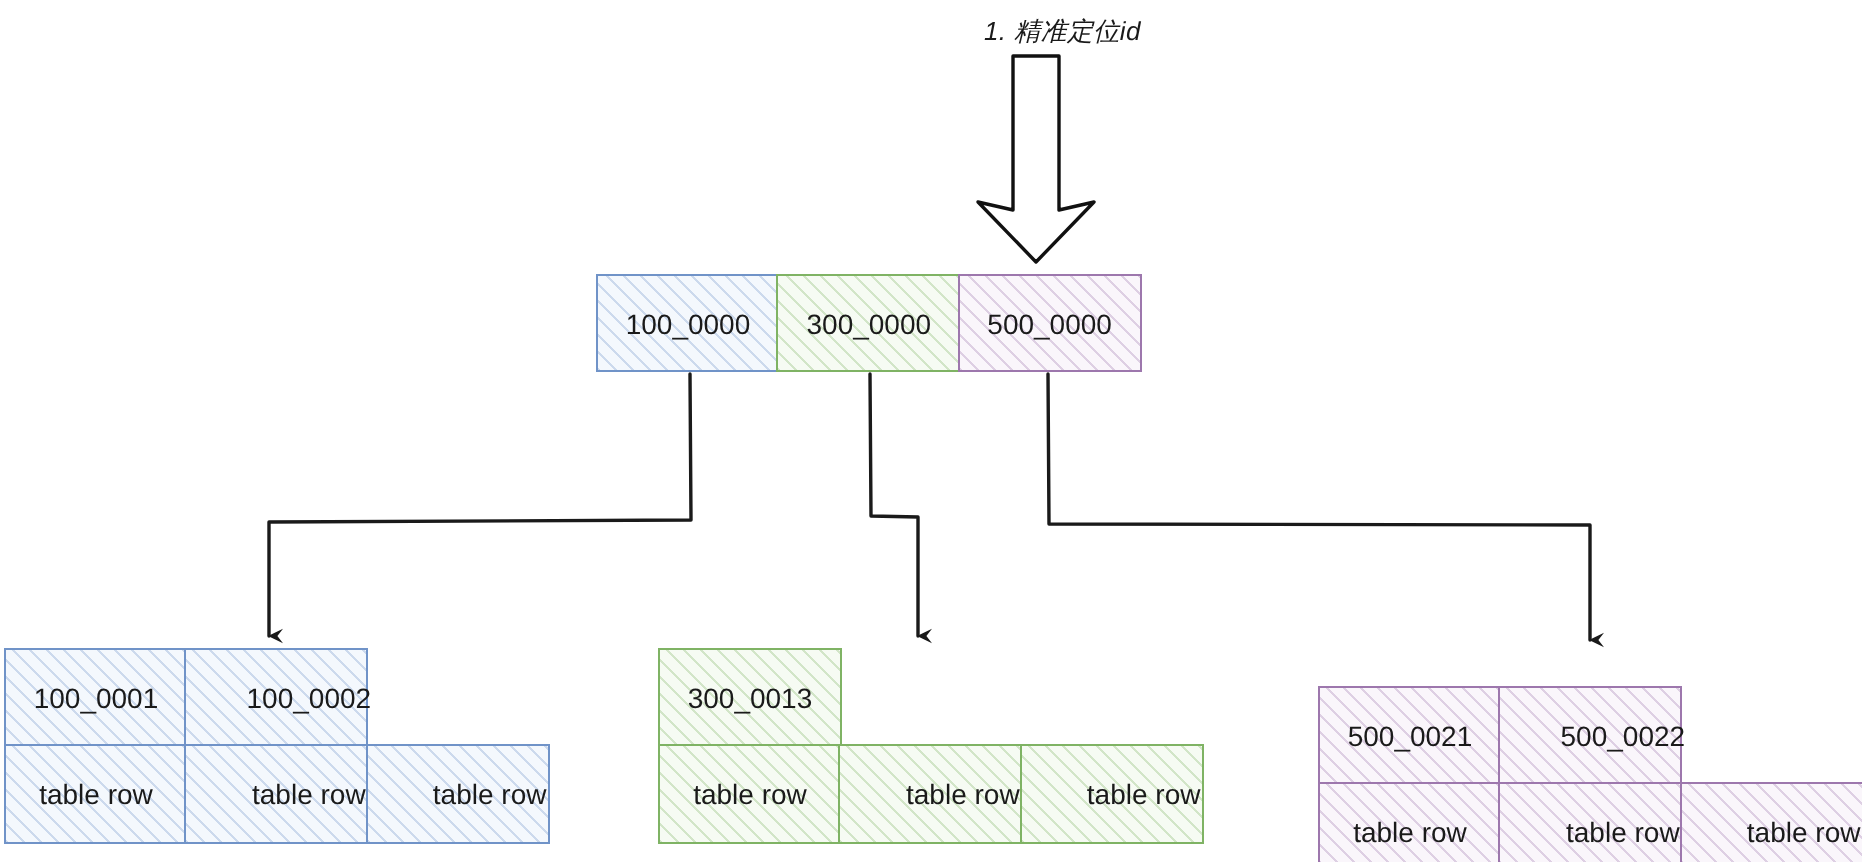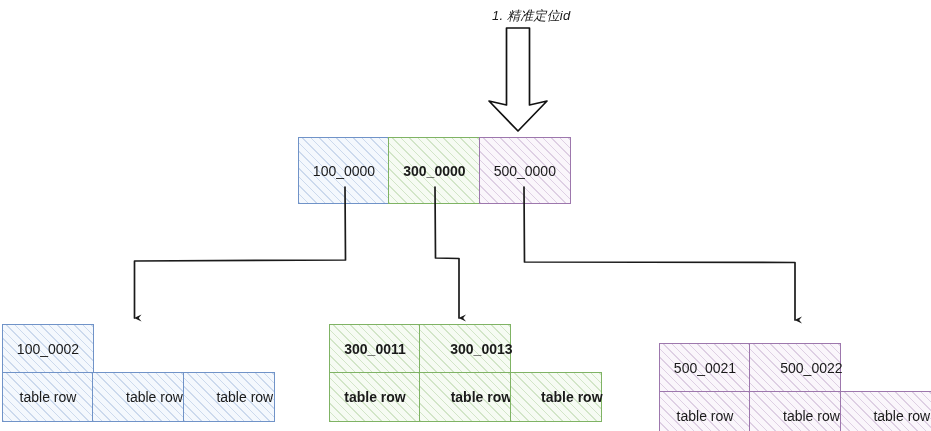"100_0000" #root-node .cell { height: 67px -> 49px }
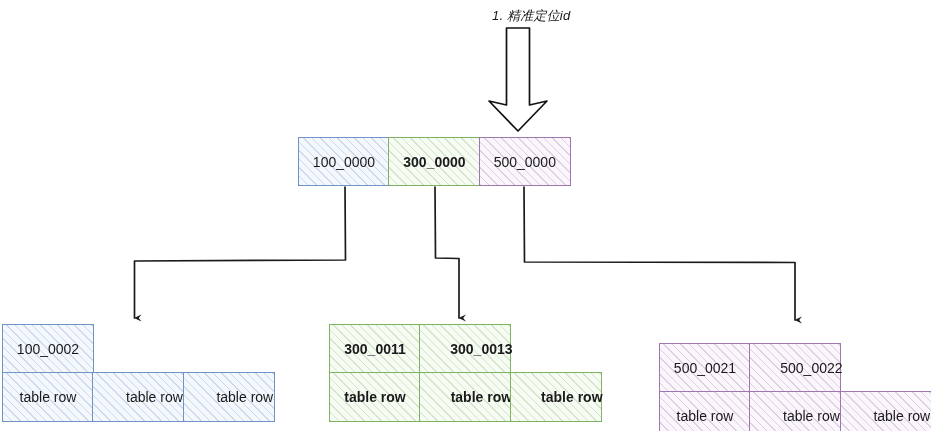"300_0000" .c-green { font-weight: bold -> none }
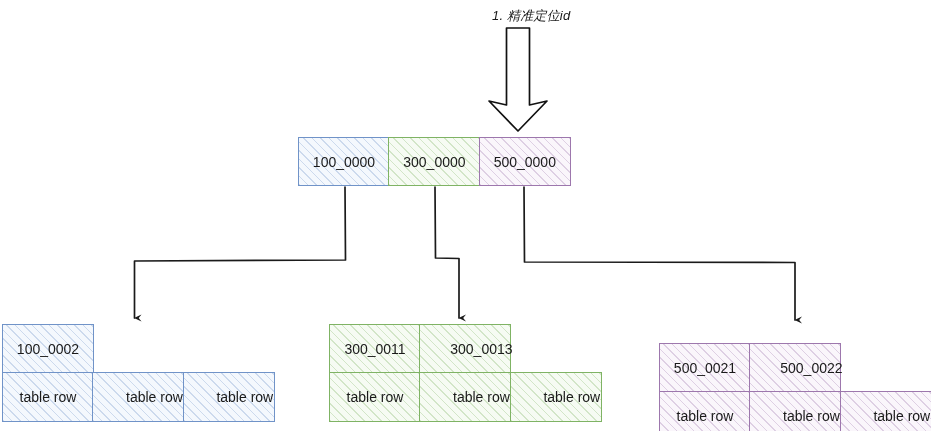"100_0001" div.cell { html: none -> <div>100_0001</div> }
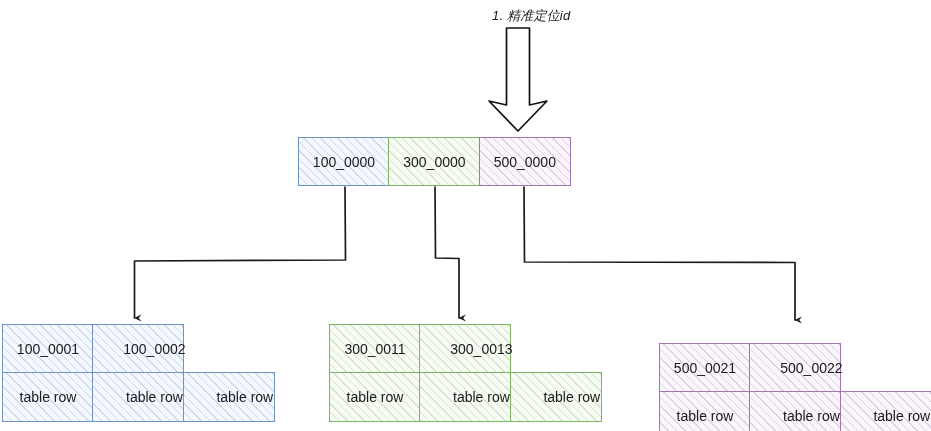"300_0011" div.cell { html: <div>300_0011</div> -> none }
